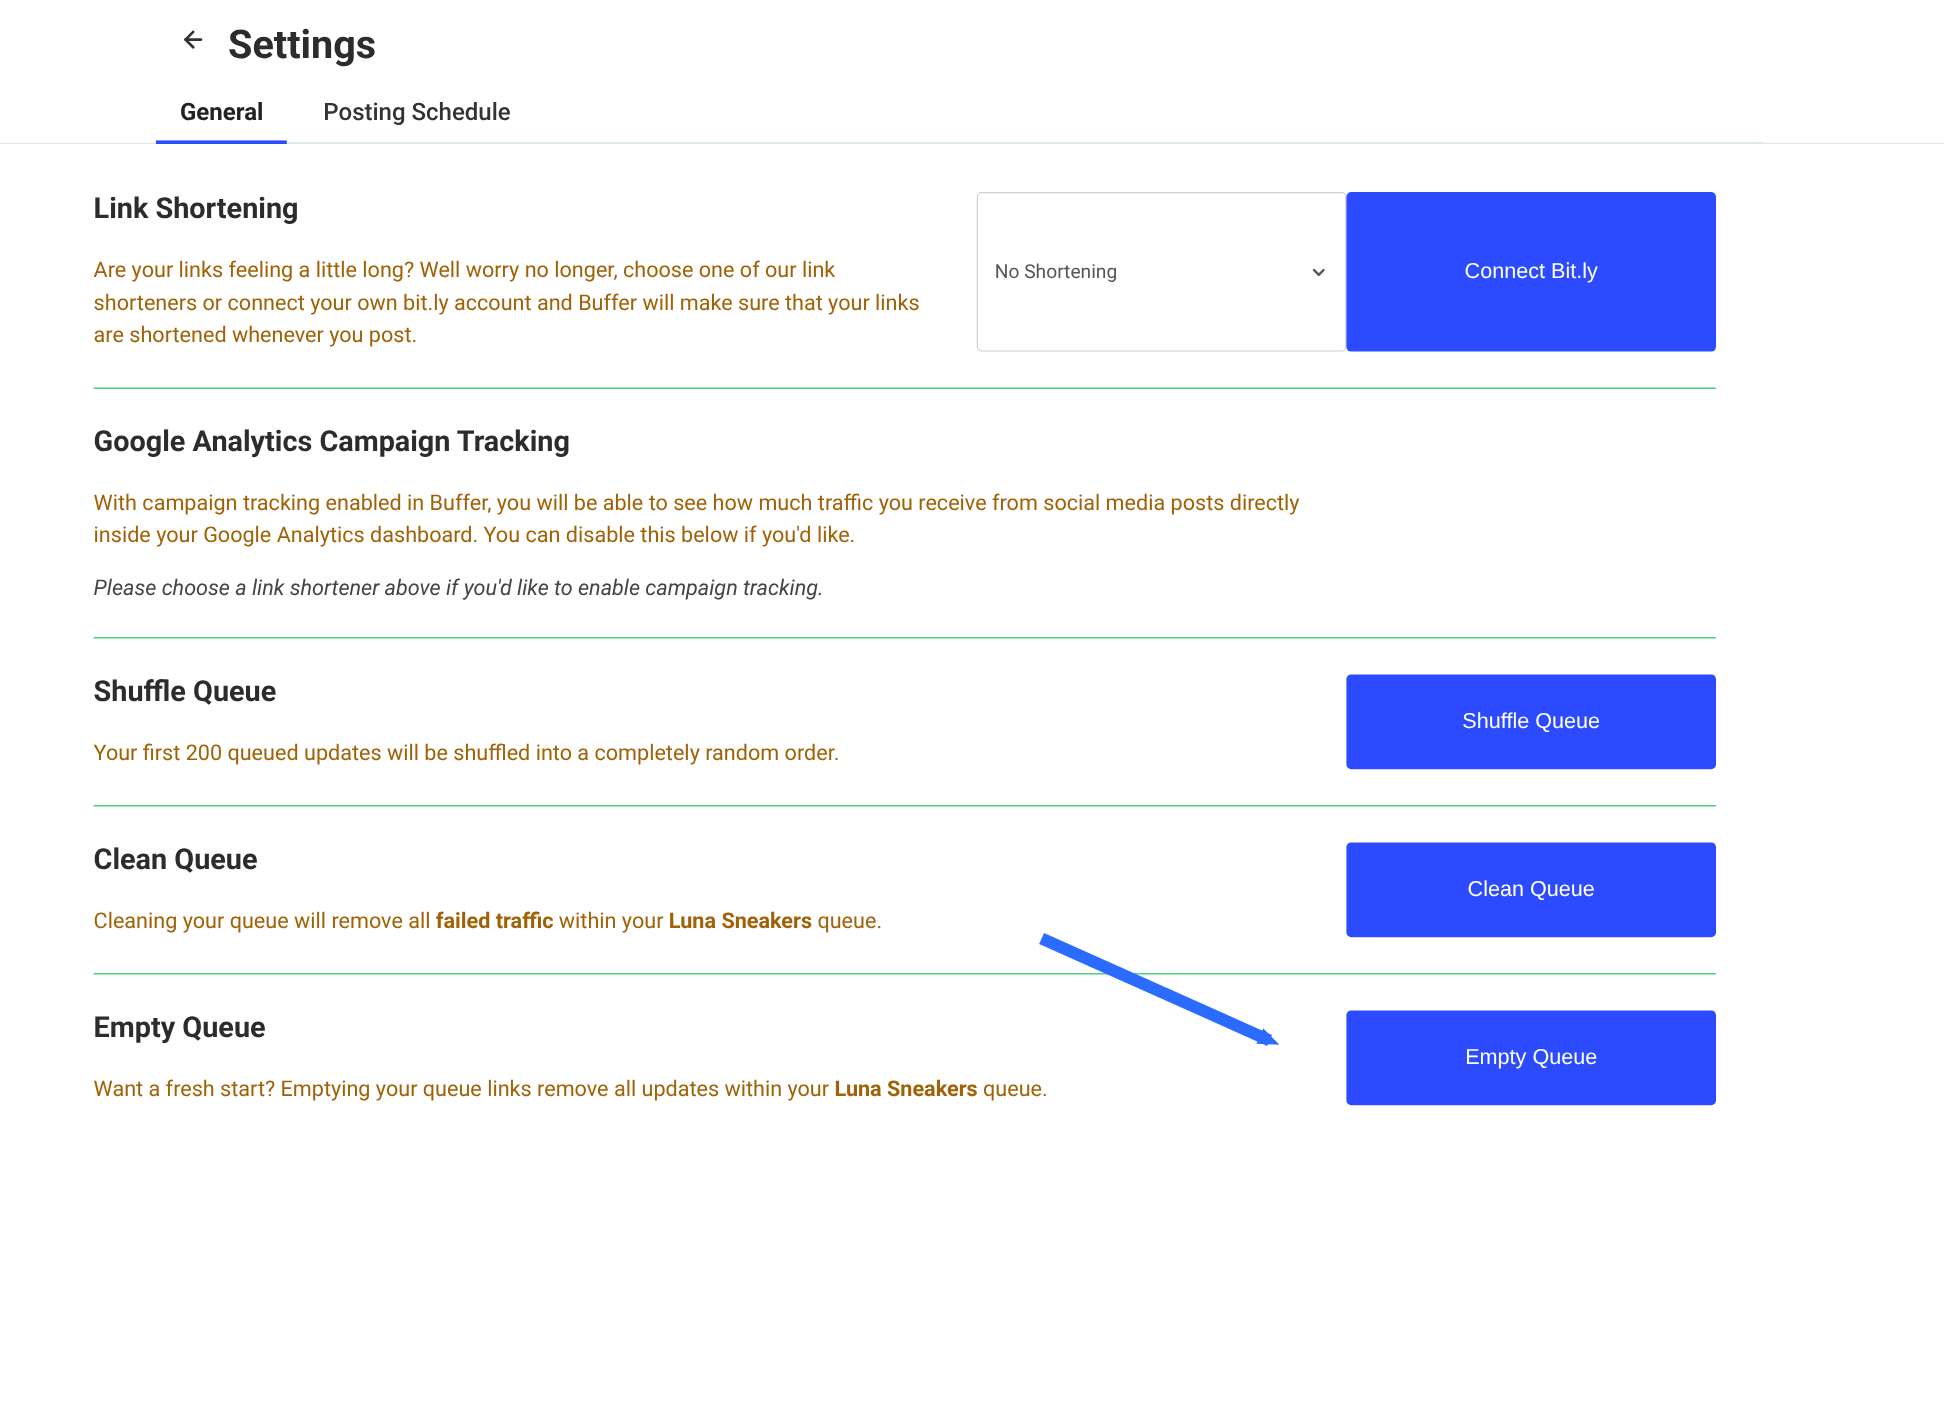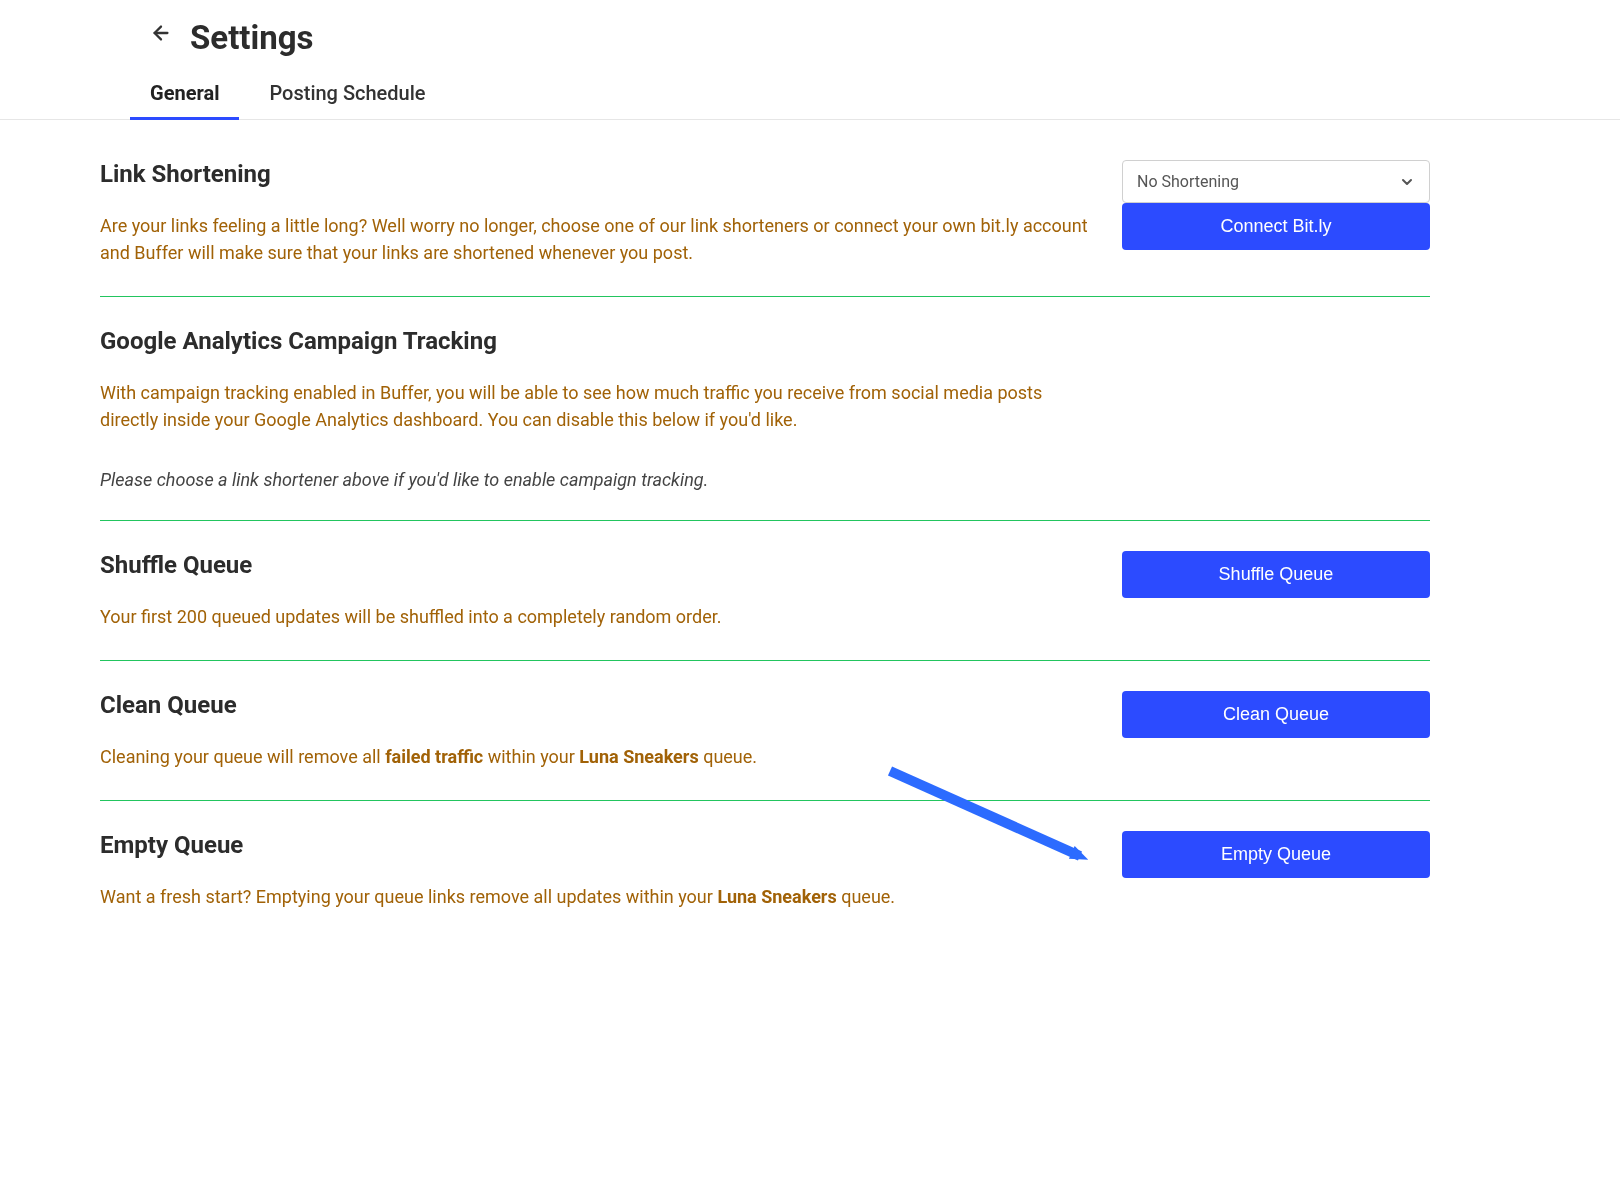"Link Shortening" .content { padding: 40px 190px 0 100px -> 40px 190px 0 78px }
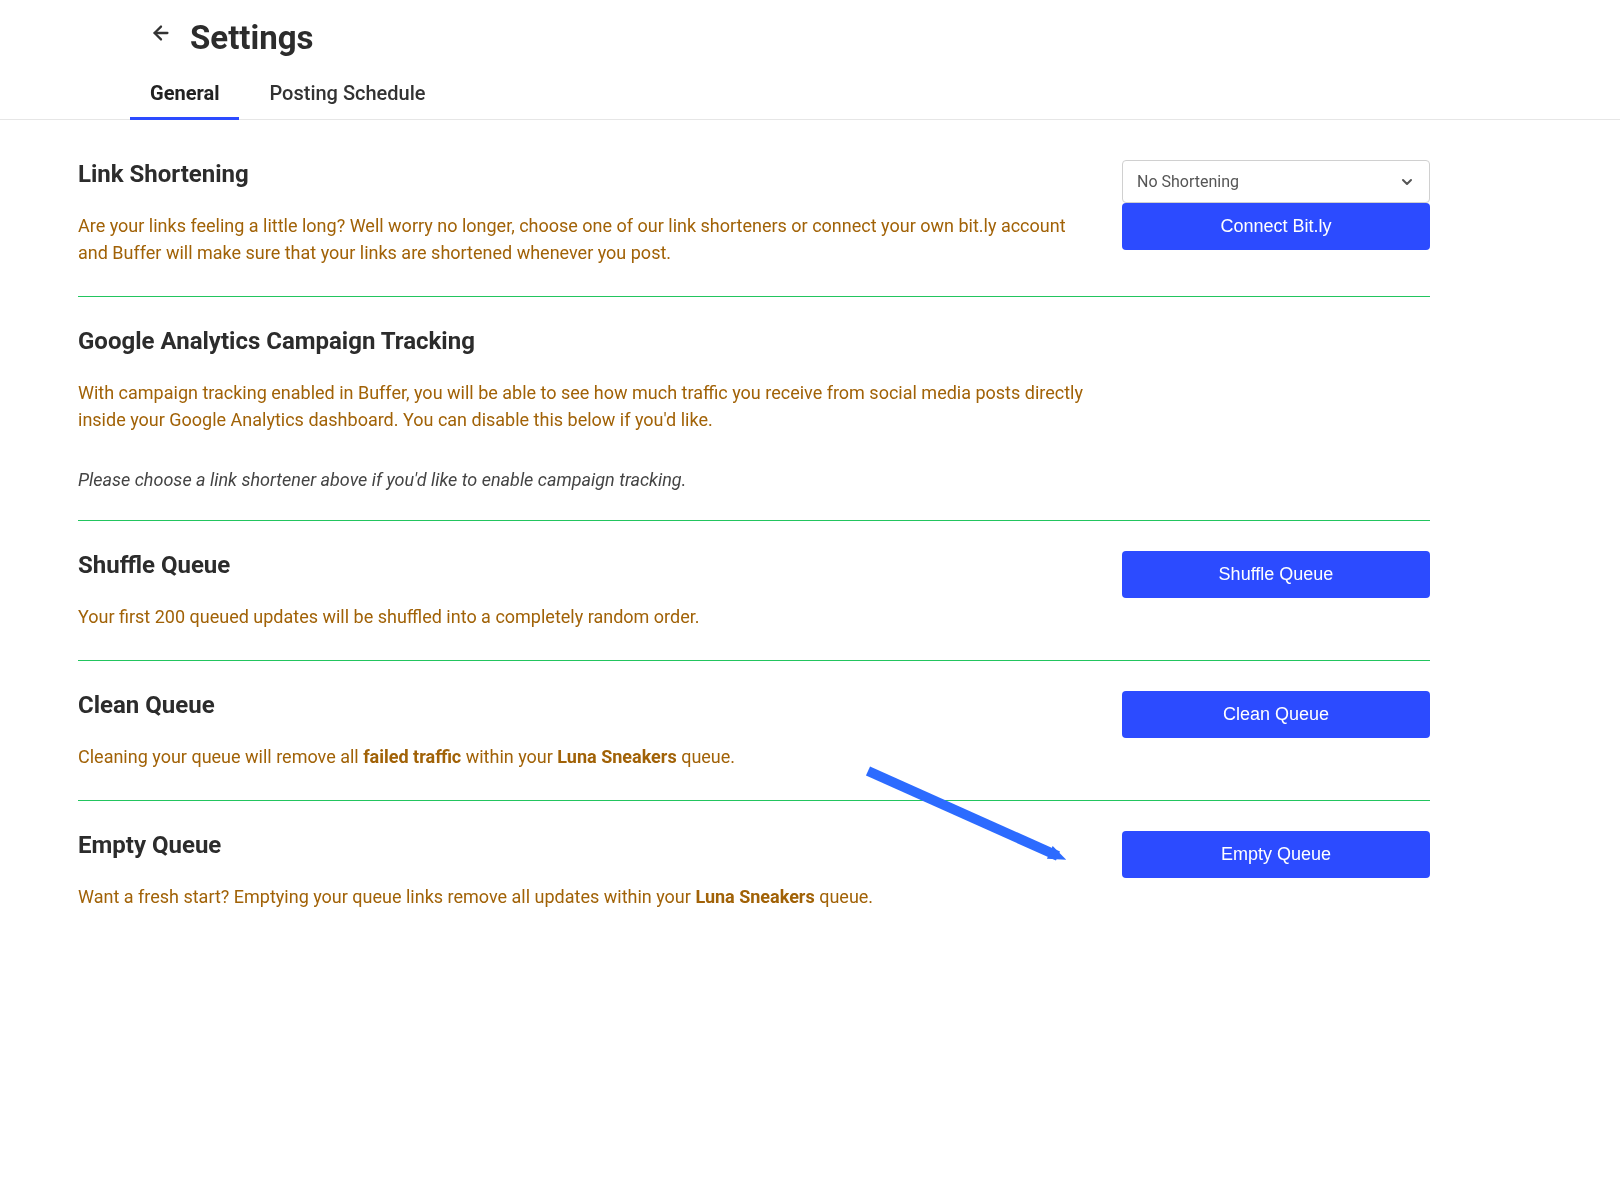"No Shortening" .section-actions { flex-direction: column -> row; justify-content: none -> space-between }
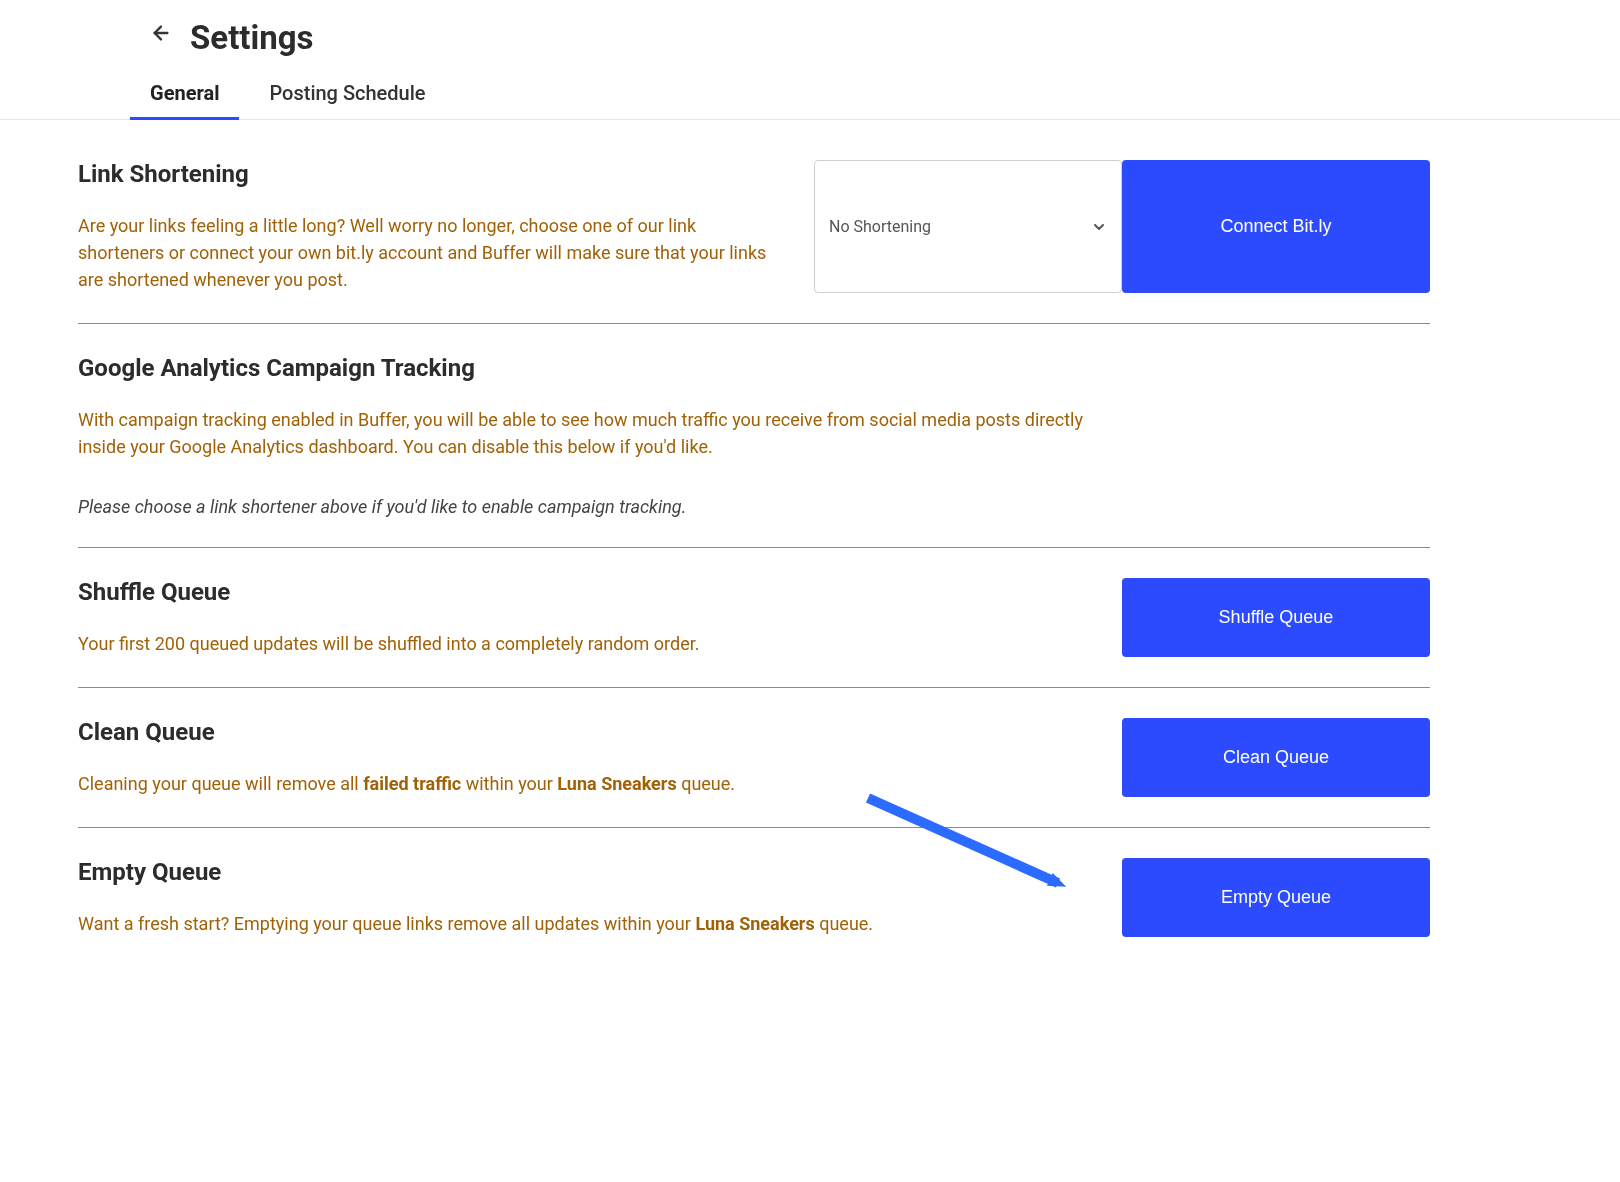"Please choose a link shortener" .section-note { margin-top: 36px -> 20px }
